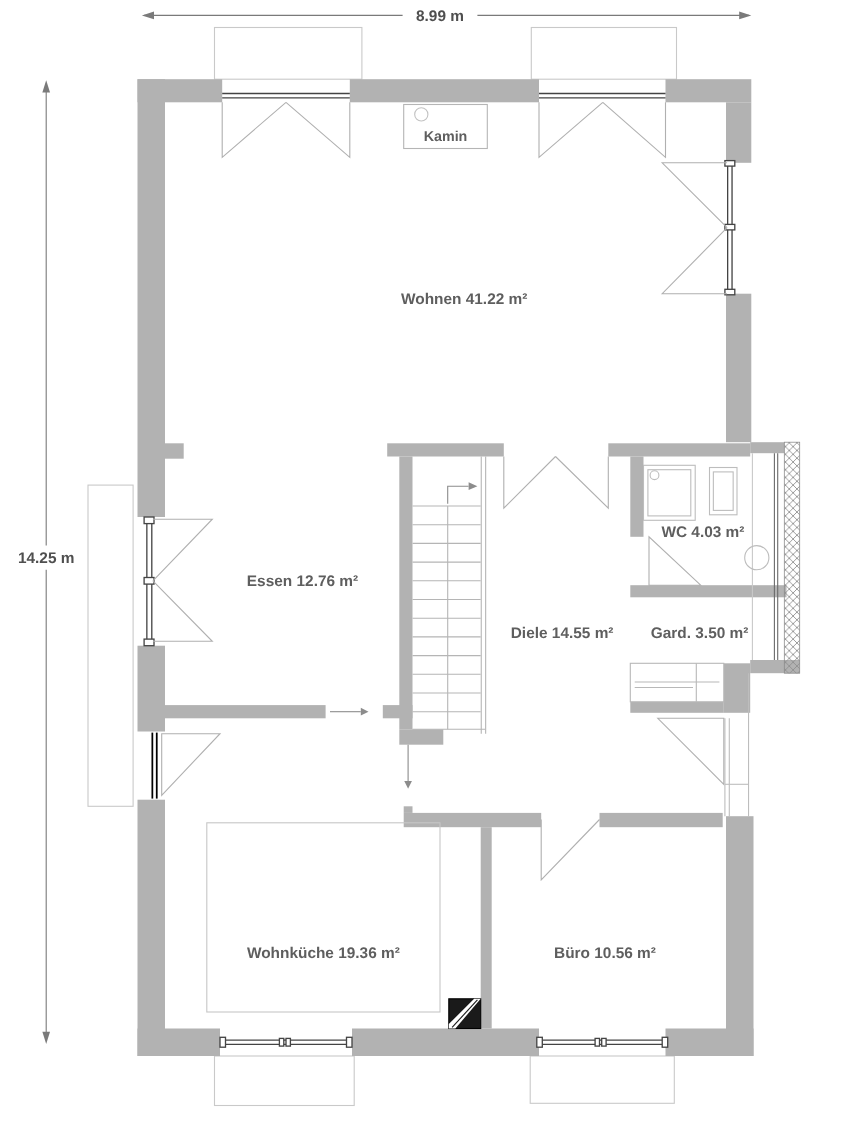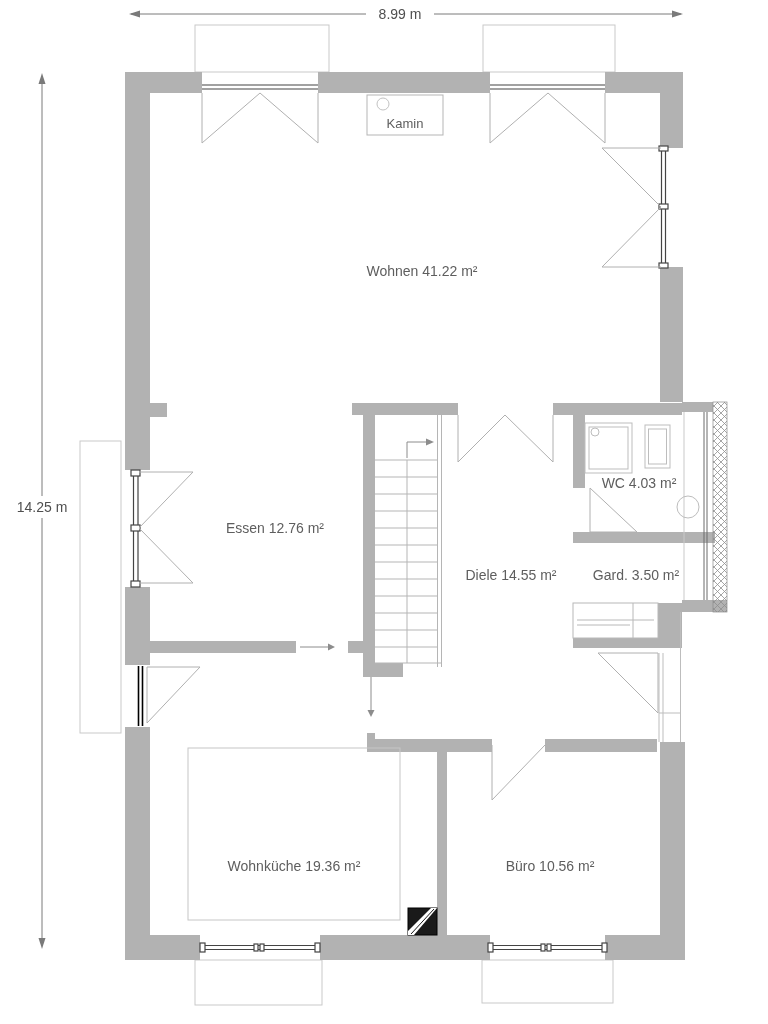"8.99 m" .page { font-weight: none -> bold }
